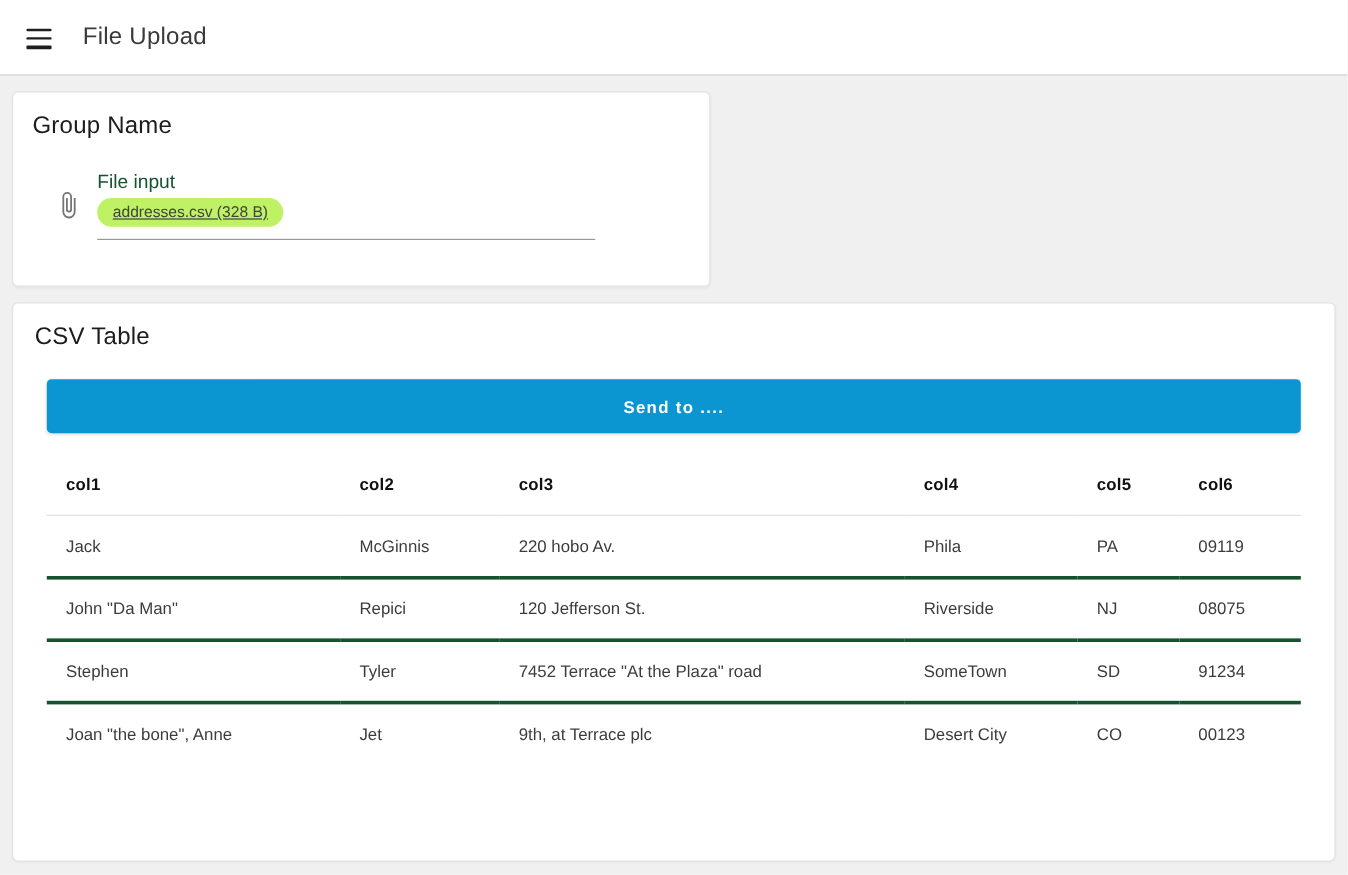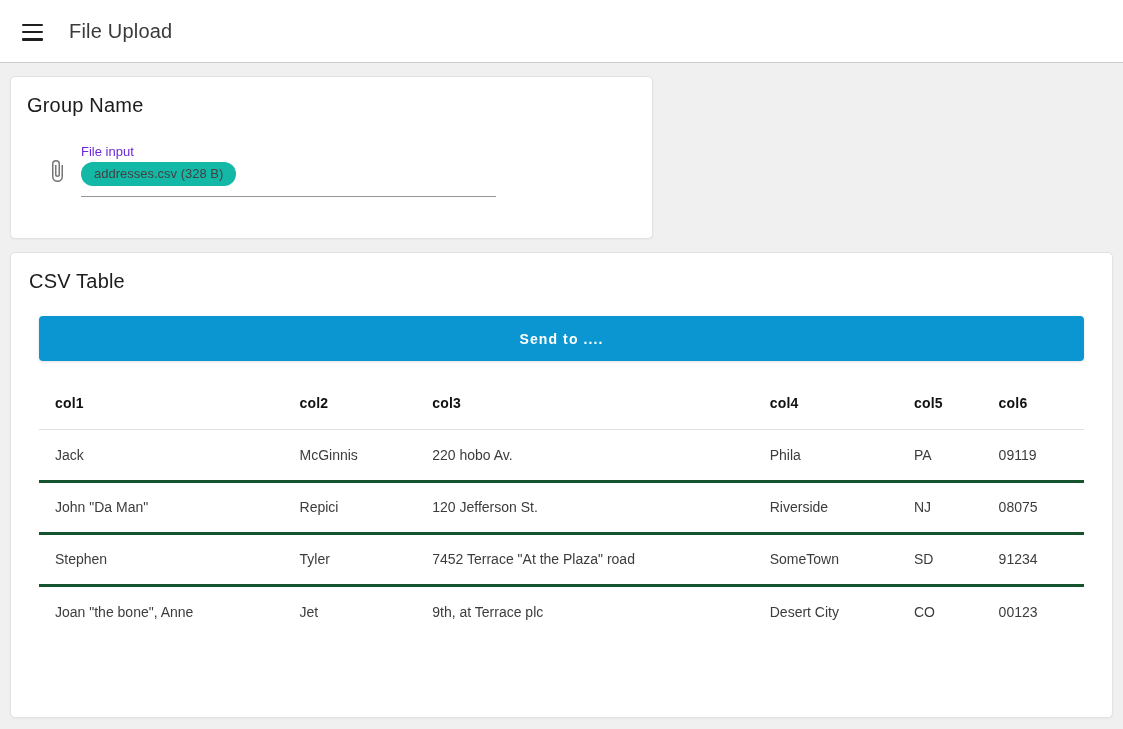"Group Name" .group-card { width: 643px -> 582px }
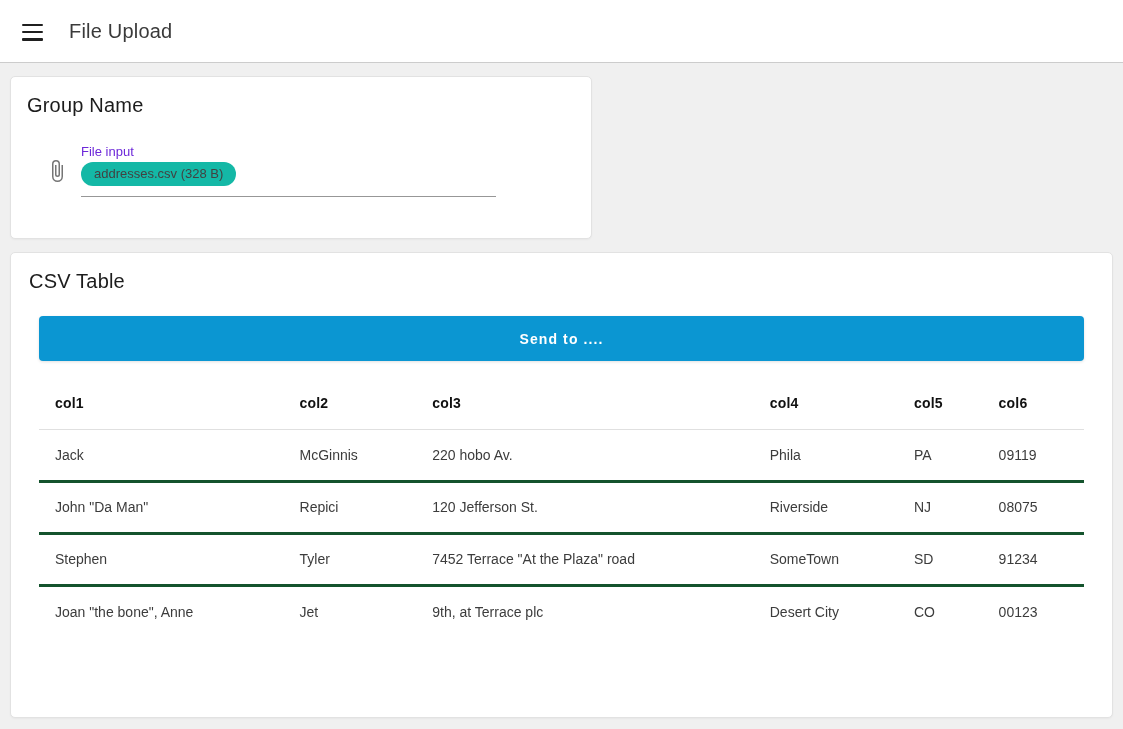"File input" .file-input-label { color: #6d28d9 -> #14532d; font-size: 13px -> 16px }
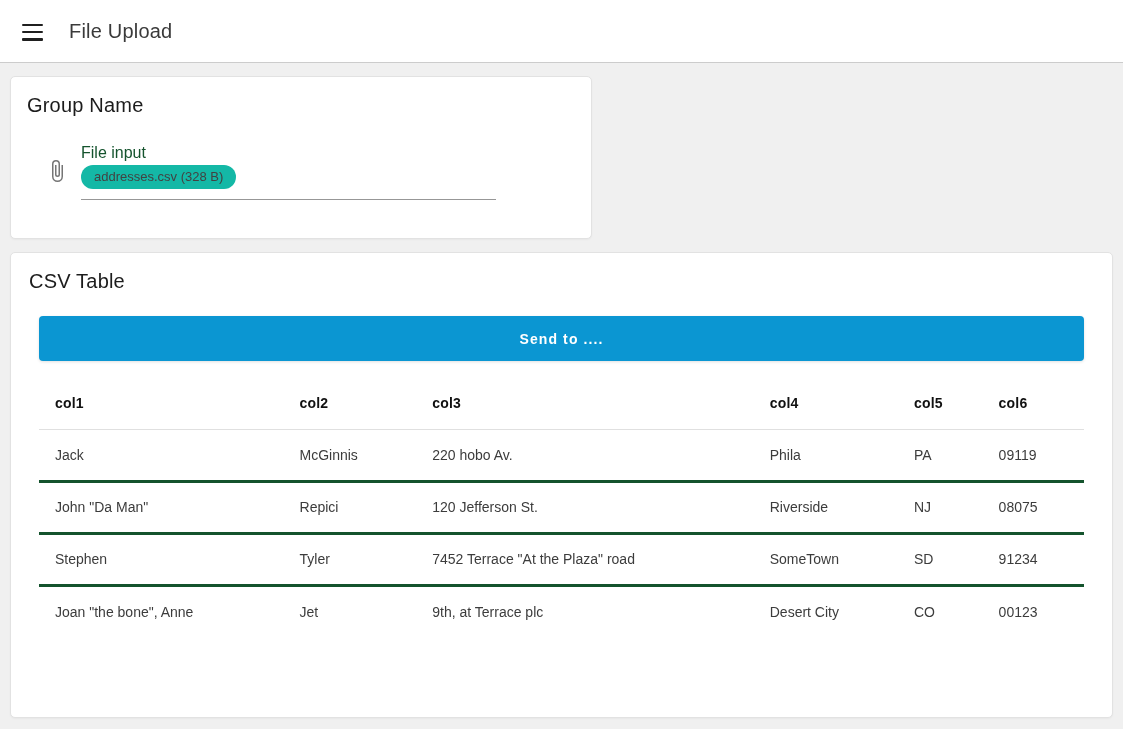"addresses.csv (328 B)" .file-chip { background: #14b8a6 -> #bef264; text-decoration: none -> underline }
